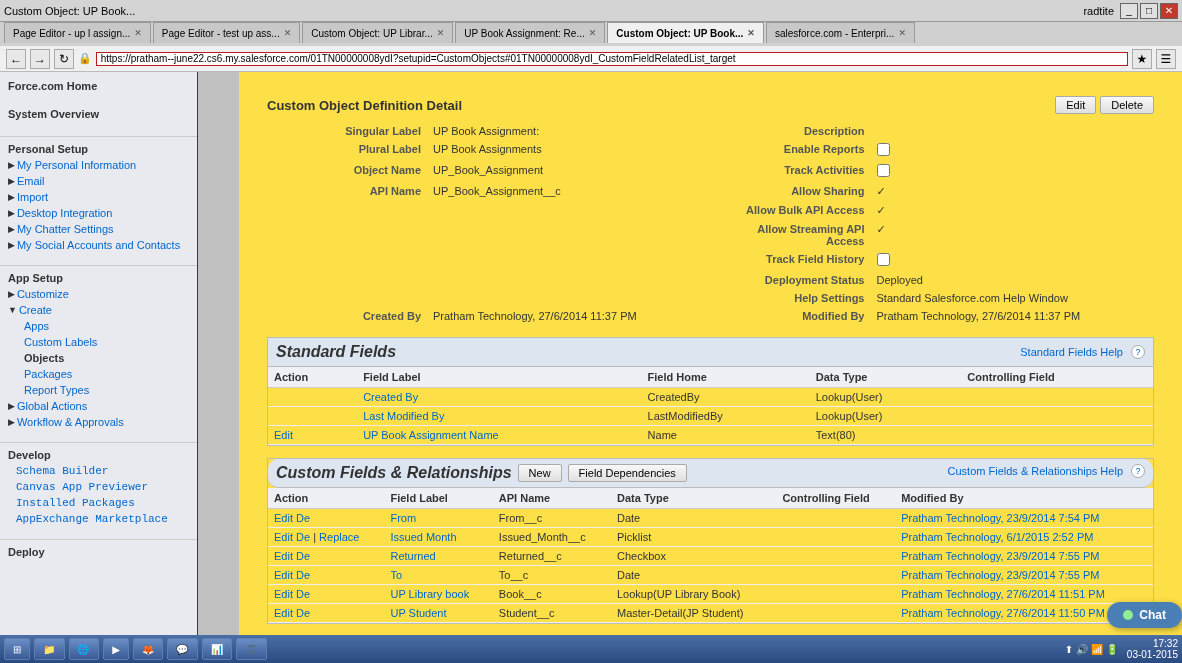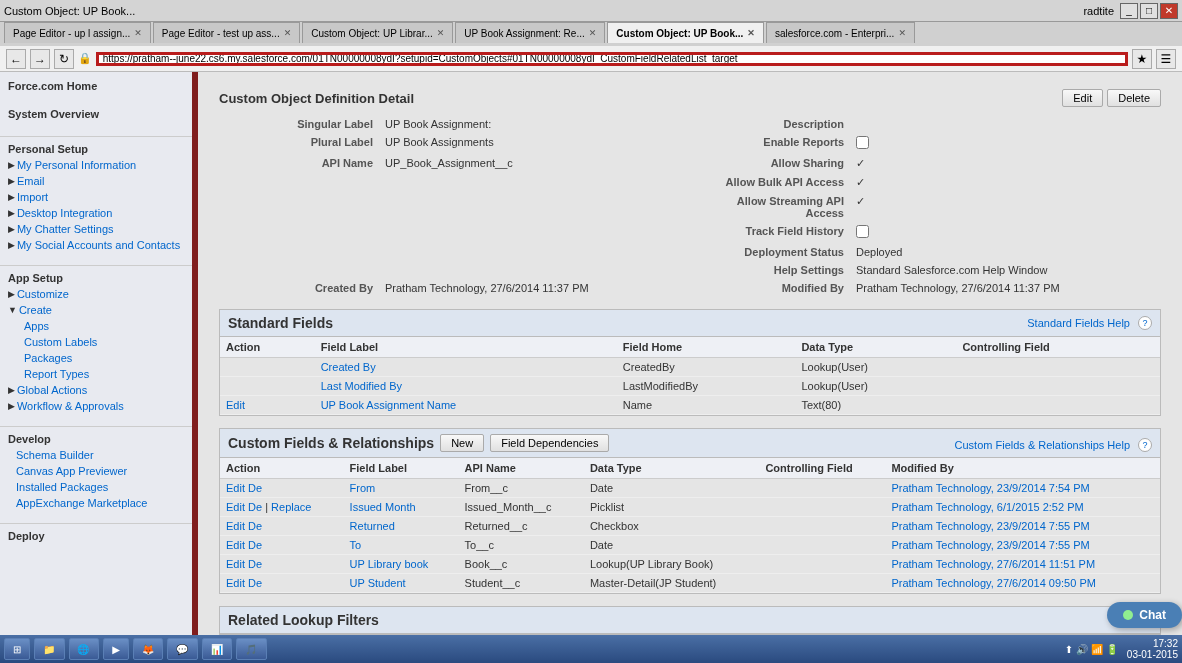"https://pratham--june22.cs6.my.salesforc" .address-bar { border: 3px solid #b91c1c -> 1px solid #b91c1c }
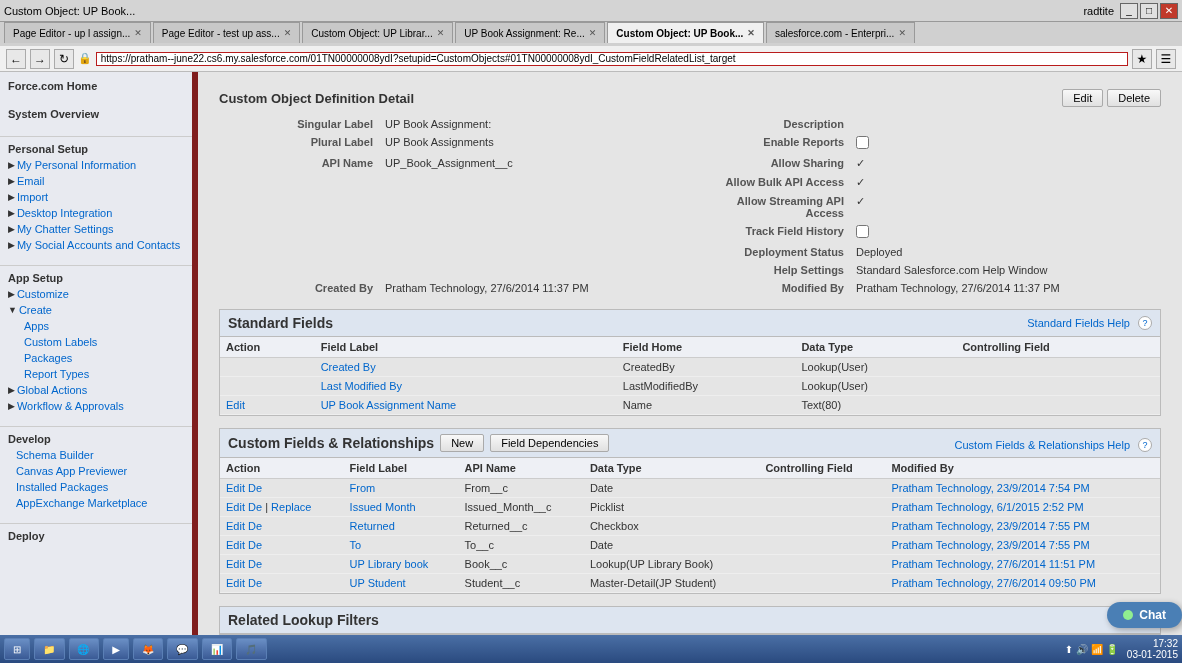"Force.com Home" .sidebar { border-right: 6px solid #7f1d1d -> 1px solid #7f1d1d }
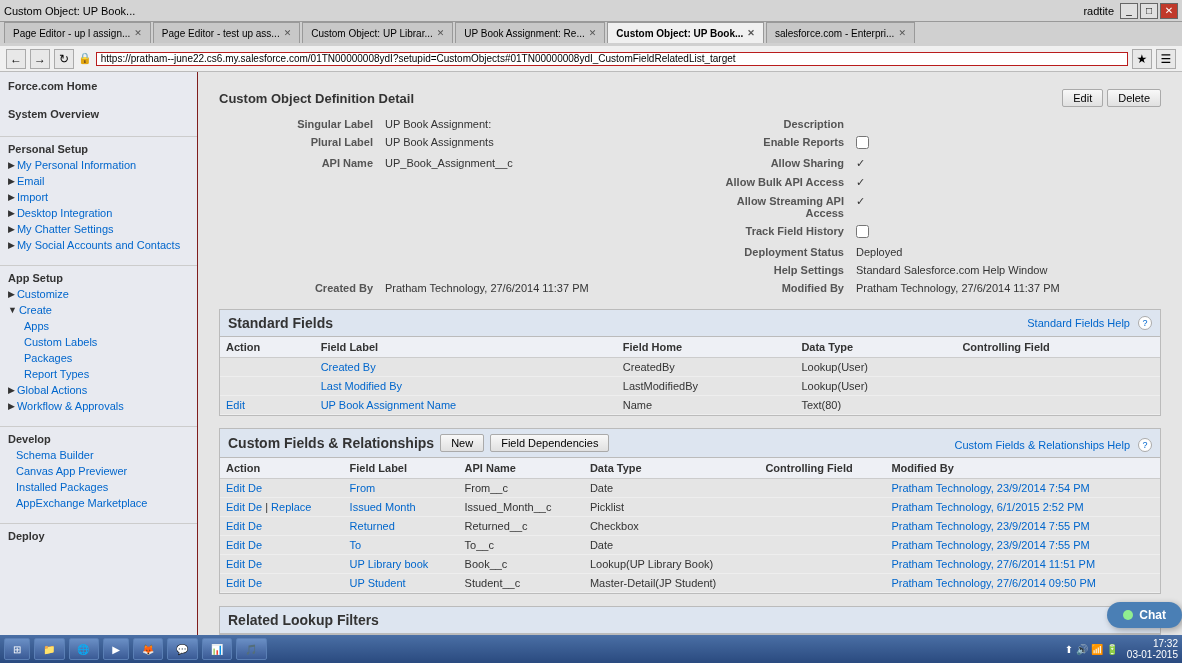"Custom Object Definition Detail" .content { background: #e5e5e5 -> #fde047; margin-left: none -> 41px; padding: 9px -> 16px }
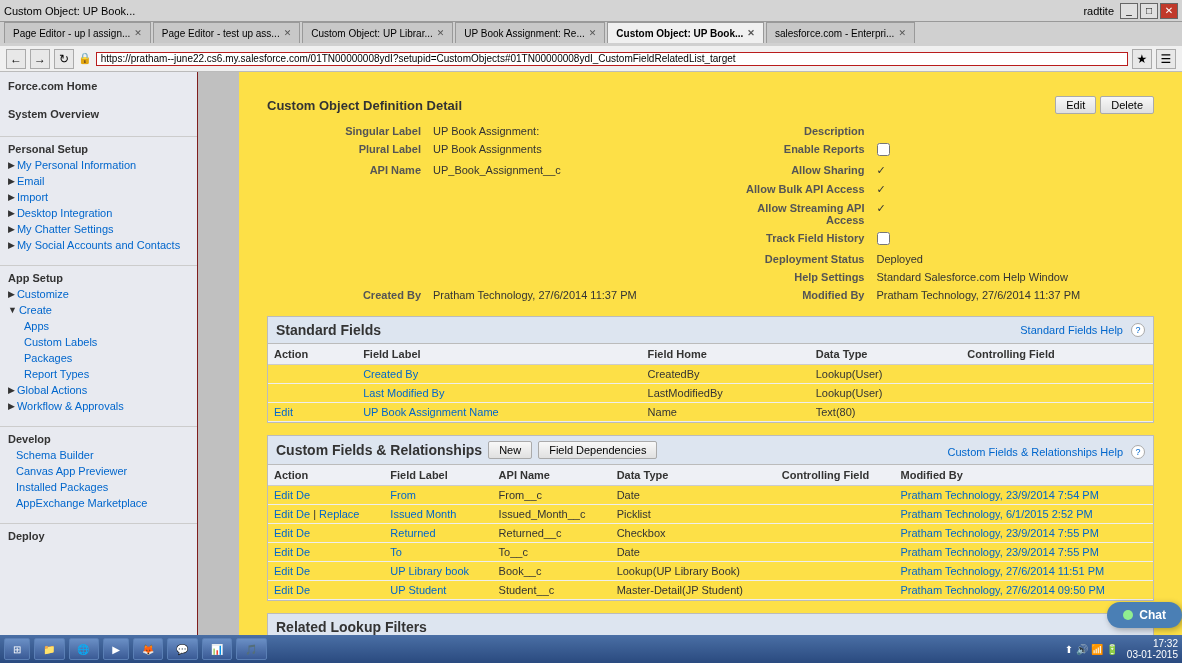"Object Name" tr { html: none -> <tr> <td>Object Name</td> <td>UP_Book_Assignment</td> <td>Track Activities</td> <td><input></td> </tr> }
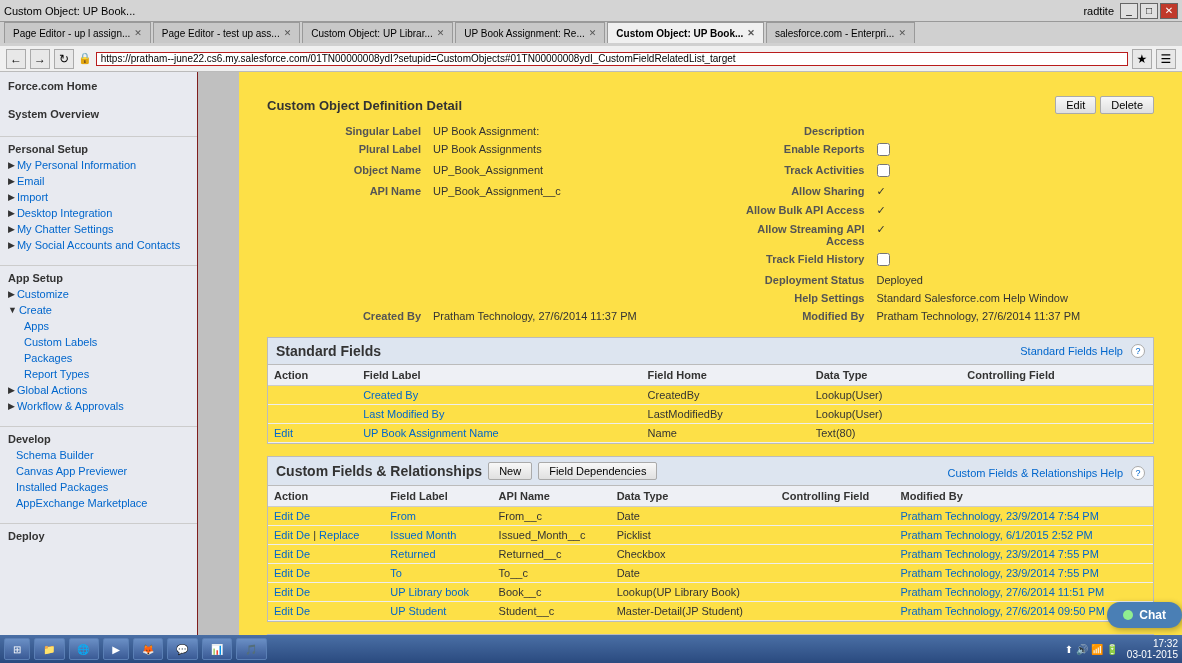"Objects" div.sidebar-sub { html: none -> <div>Objects</div> }
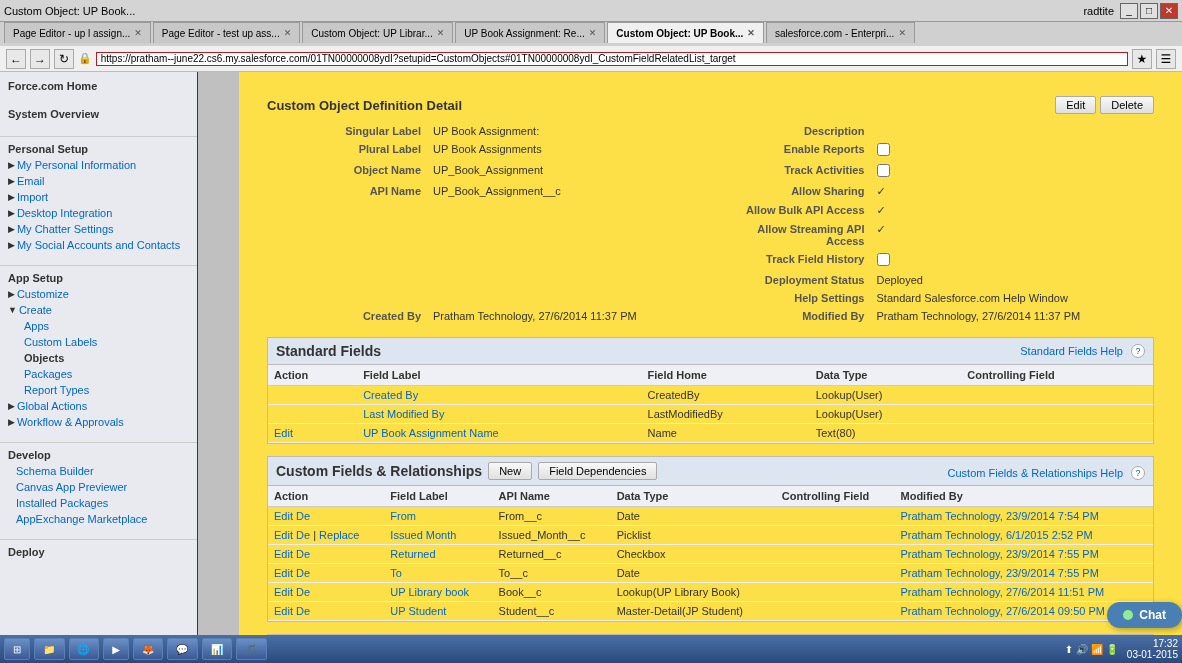"Standard Fields" .sf-header-title { font-size: 14px -> 16px; font-style: none -> italic }
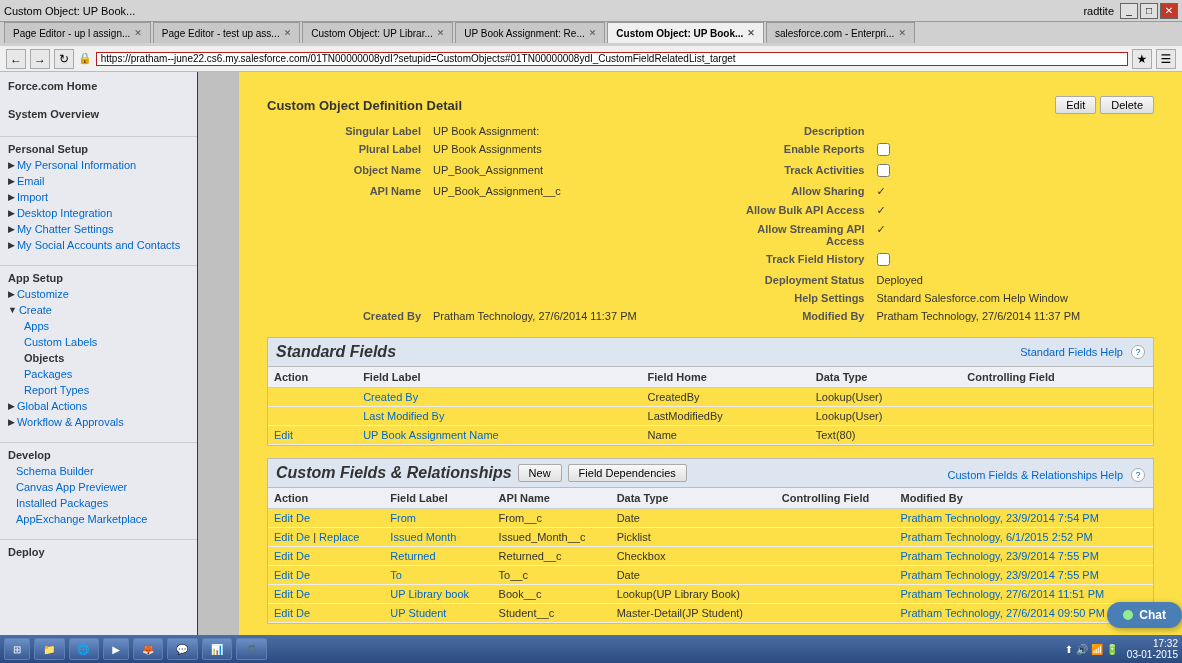"Schema Builder" .sidebar-item { font-family: none -> Liberation Mono, monospace }
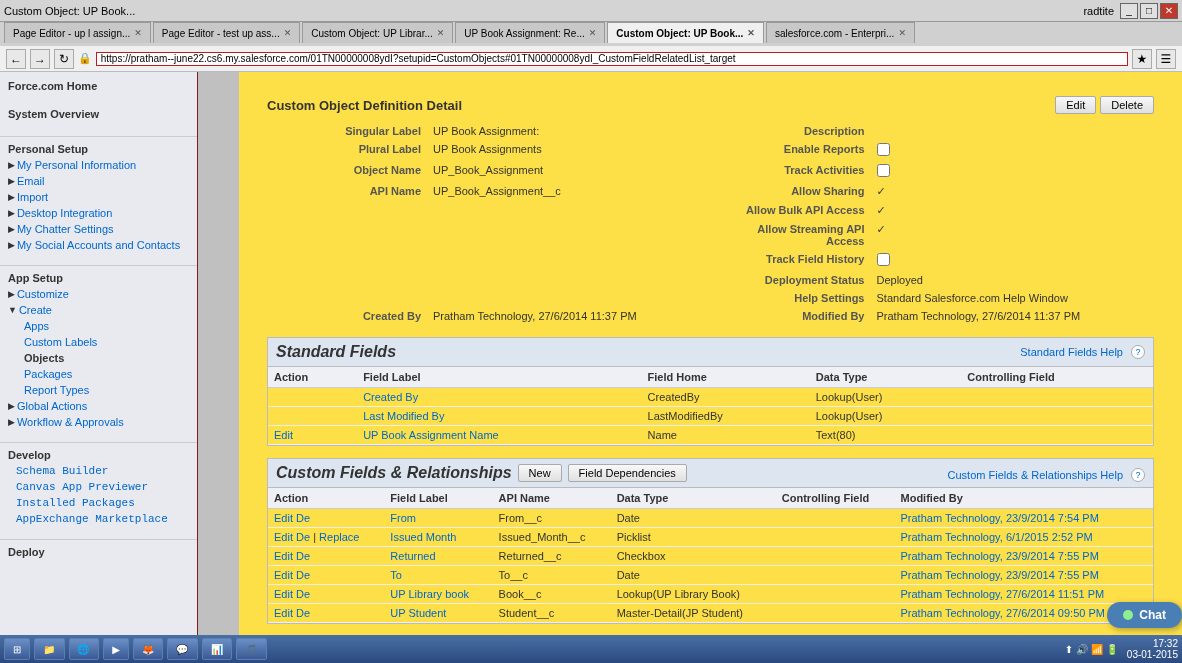"Custom Fields & Relationships" .cf-header { align-items: flex-end -> flex-start; border-radius: none -> 10px }
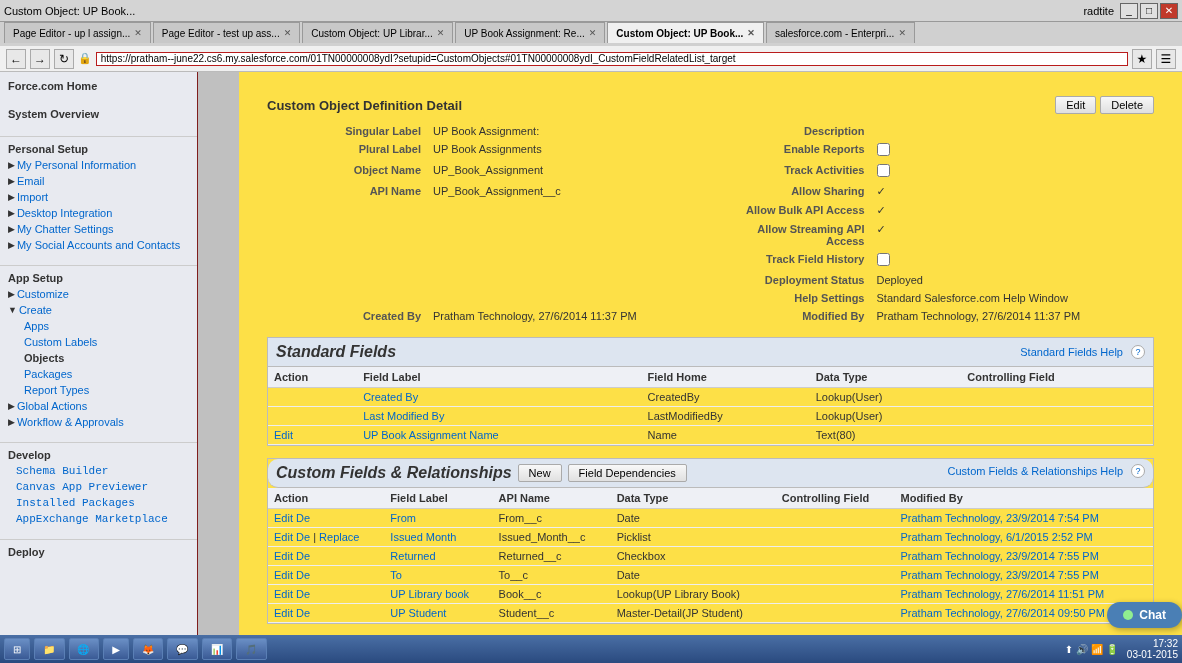"Pratham Technology, 27/6/2014 09:50 PM" a { text: 09:50 -> 11:50 }
